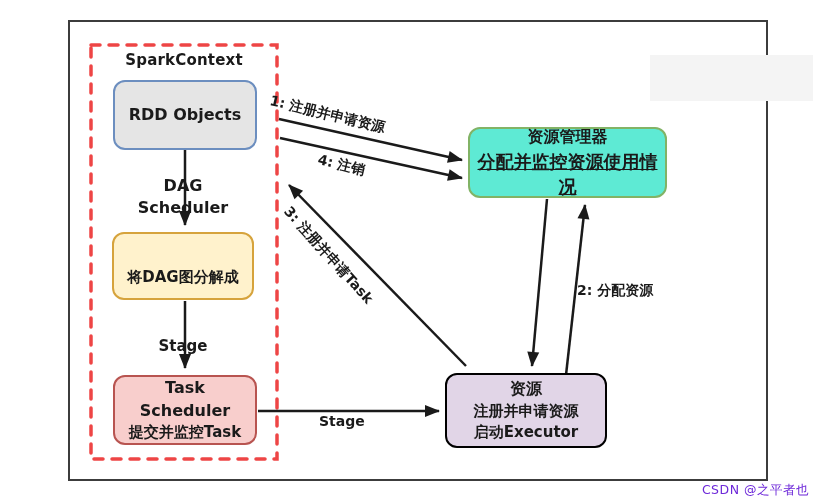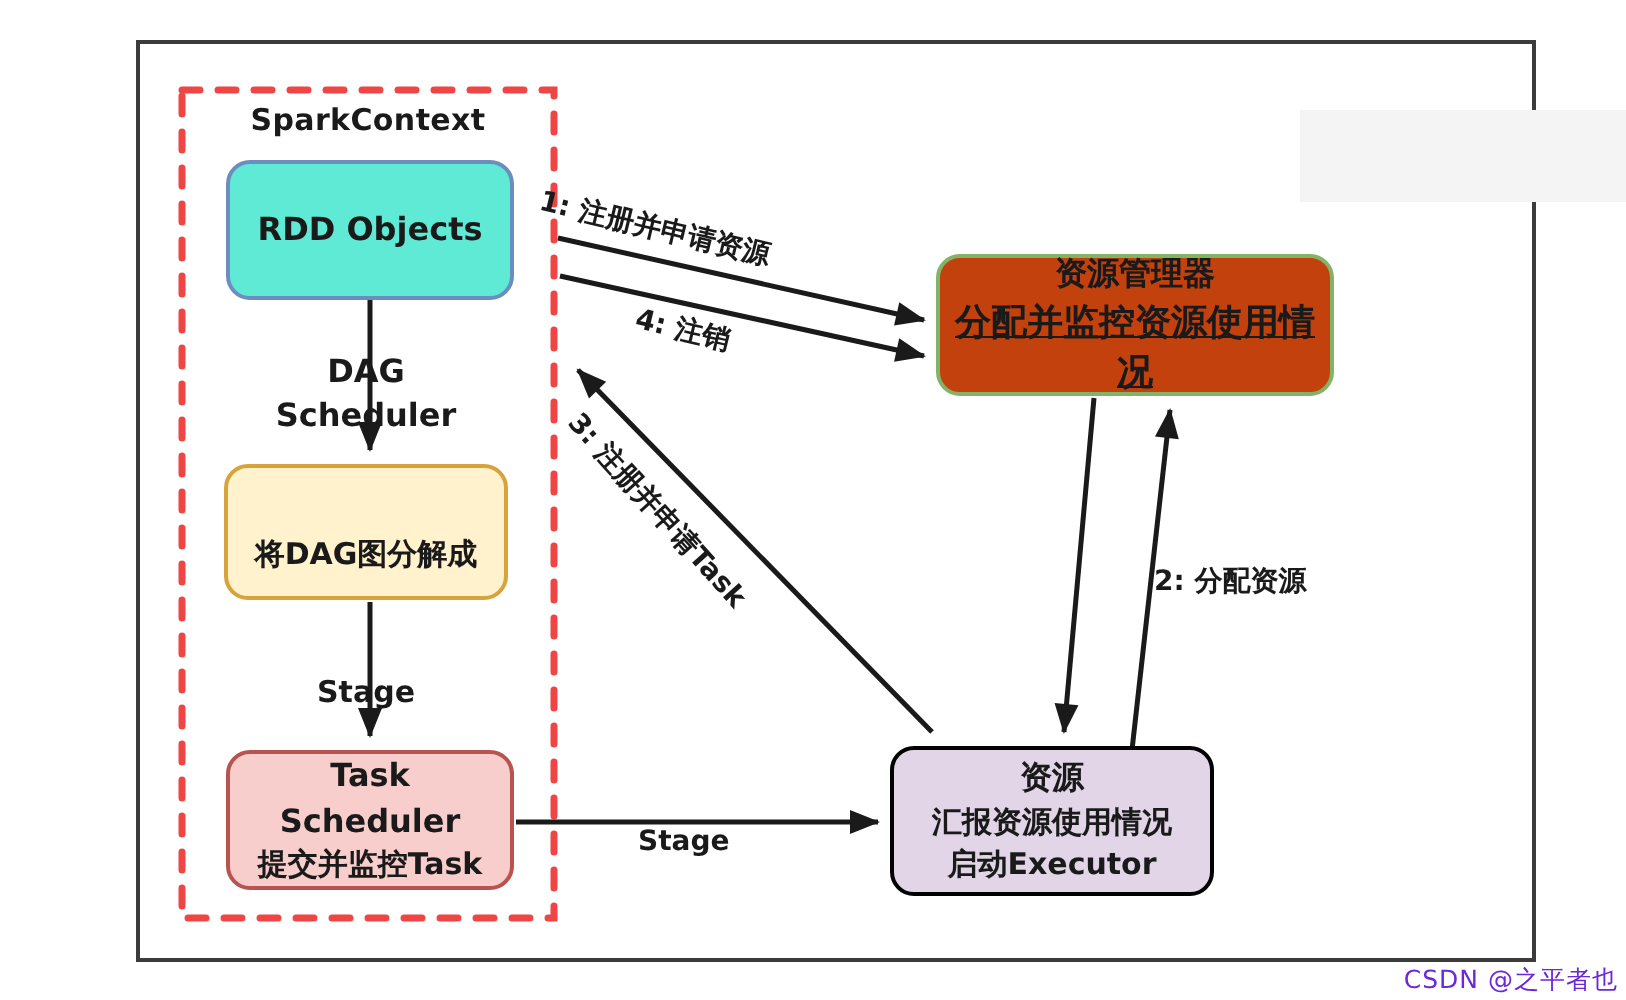"RDD Objects" .node-rdd { background: #5eead4 -> #e5e5e5 }
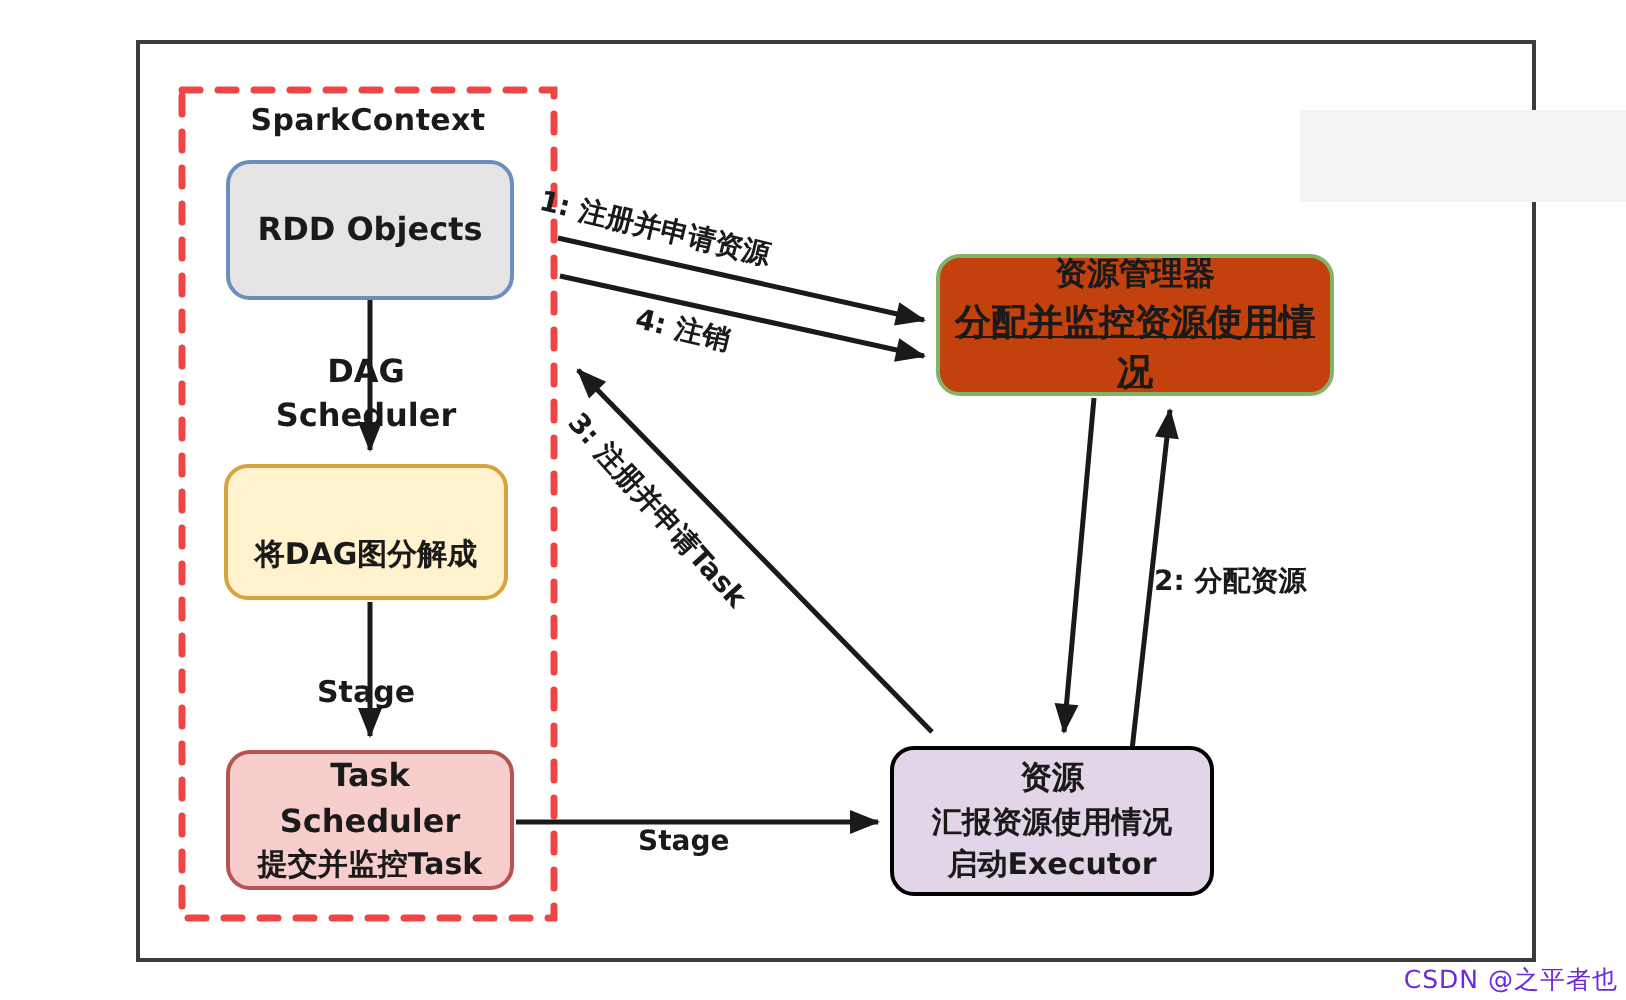"资源管理器" .node-rm { background: #c2410c -> #5eead4 }
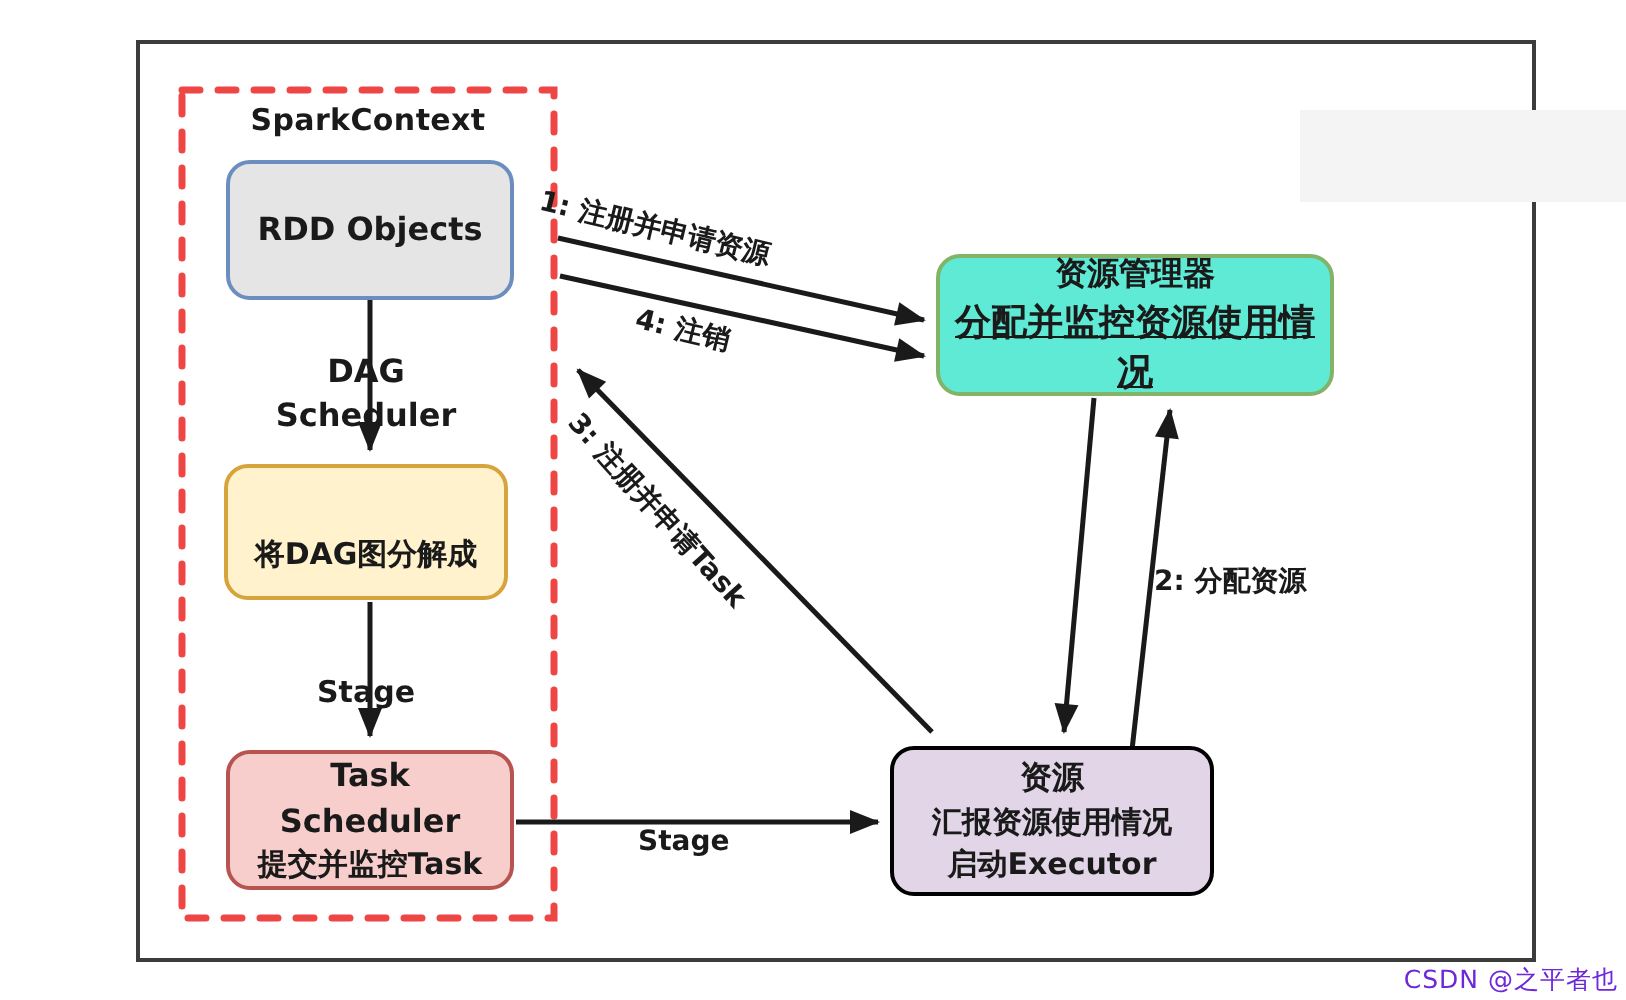"汇报资源使用情况" span.t2 { text: 汇报资源使用情况 -> 注册并申请资源 }
